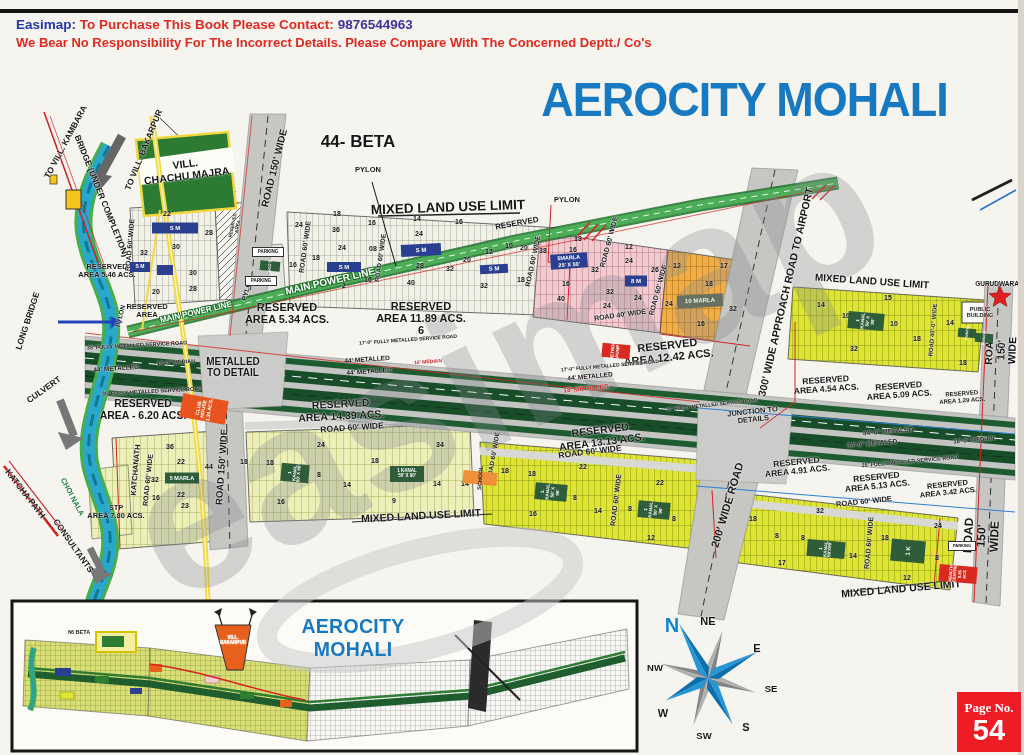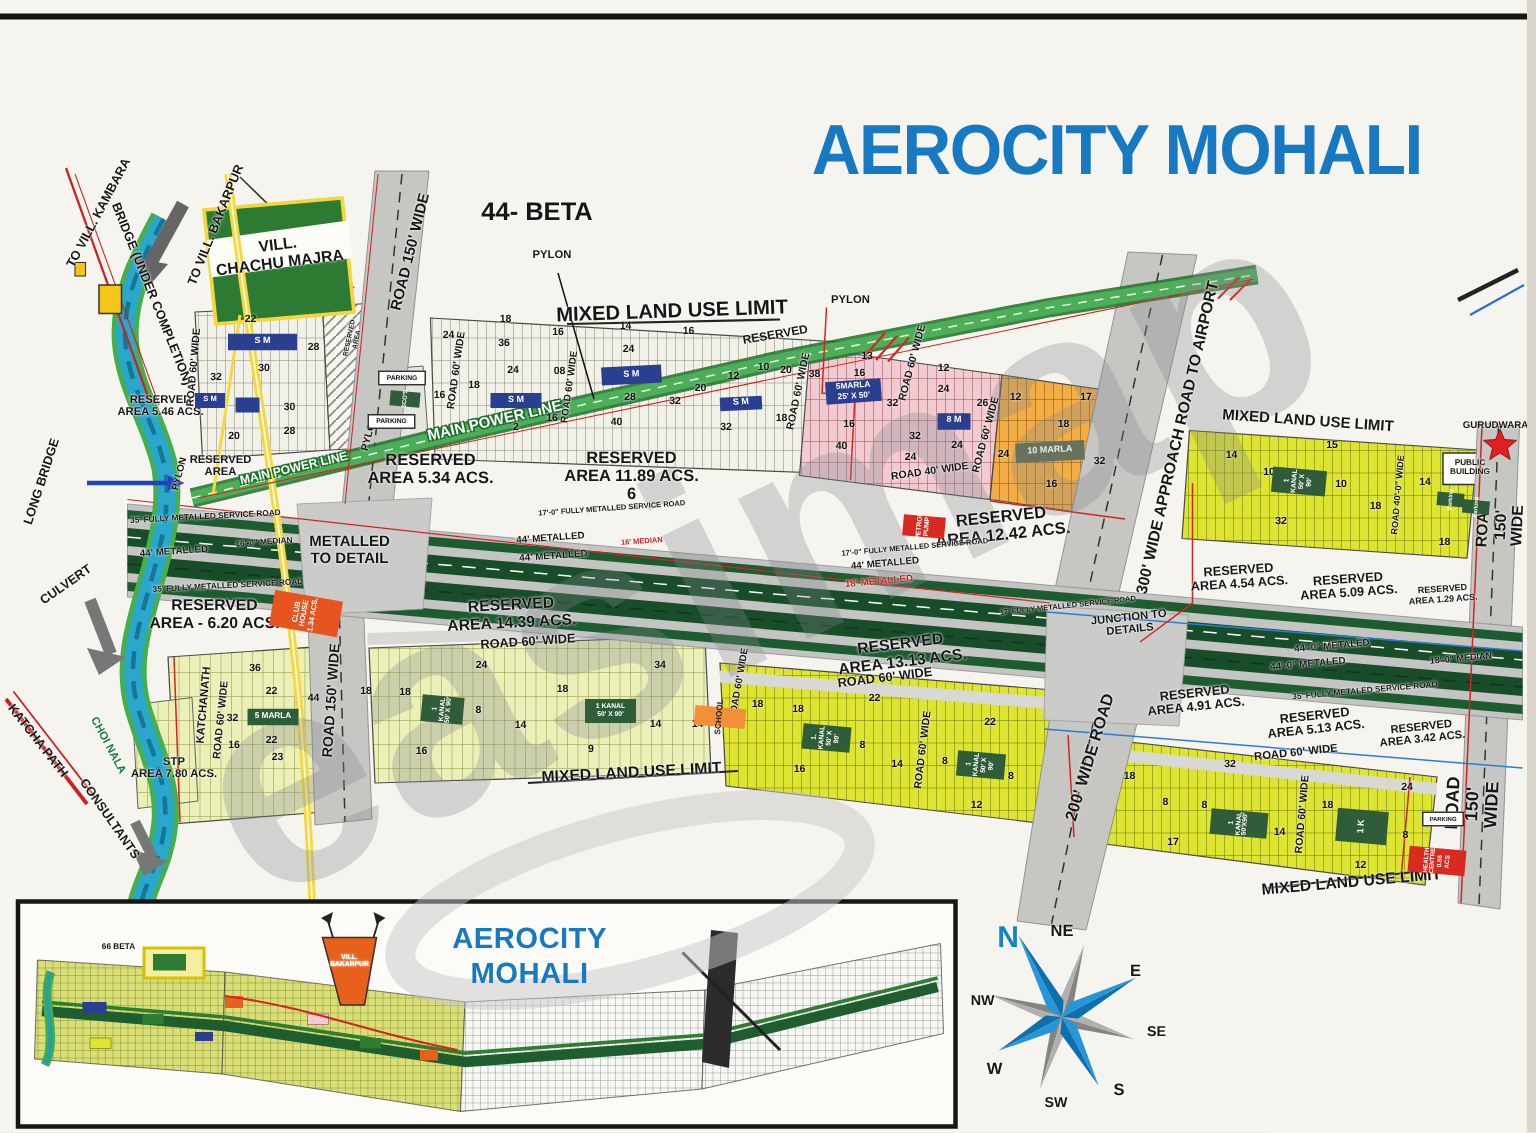"Easimap: To Purchase This Book" div.header { html: none -> <div> <div><span>Easimap:</span> <span>To Purchase This Book Please Contact:</span> <span>9876544963</span></div> <div>We Bear No Responsibility For The Incorrect Details. Please Compare With The Concerned Deptt./ Co's</div> </div> }
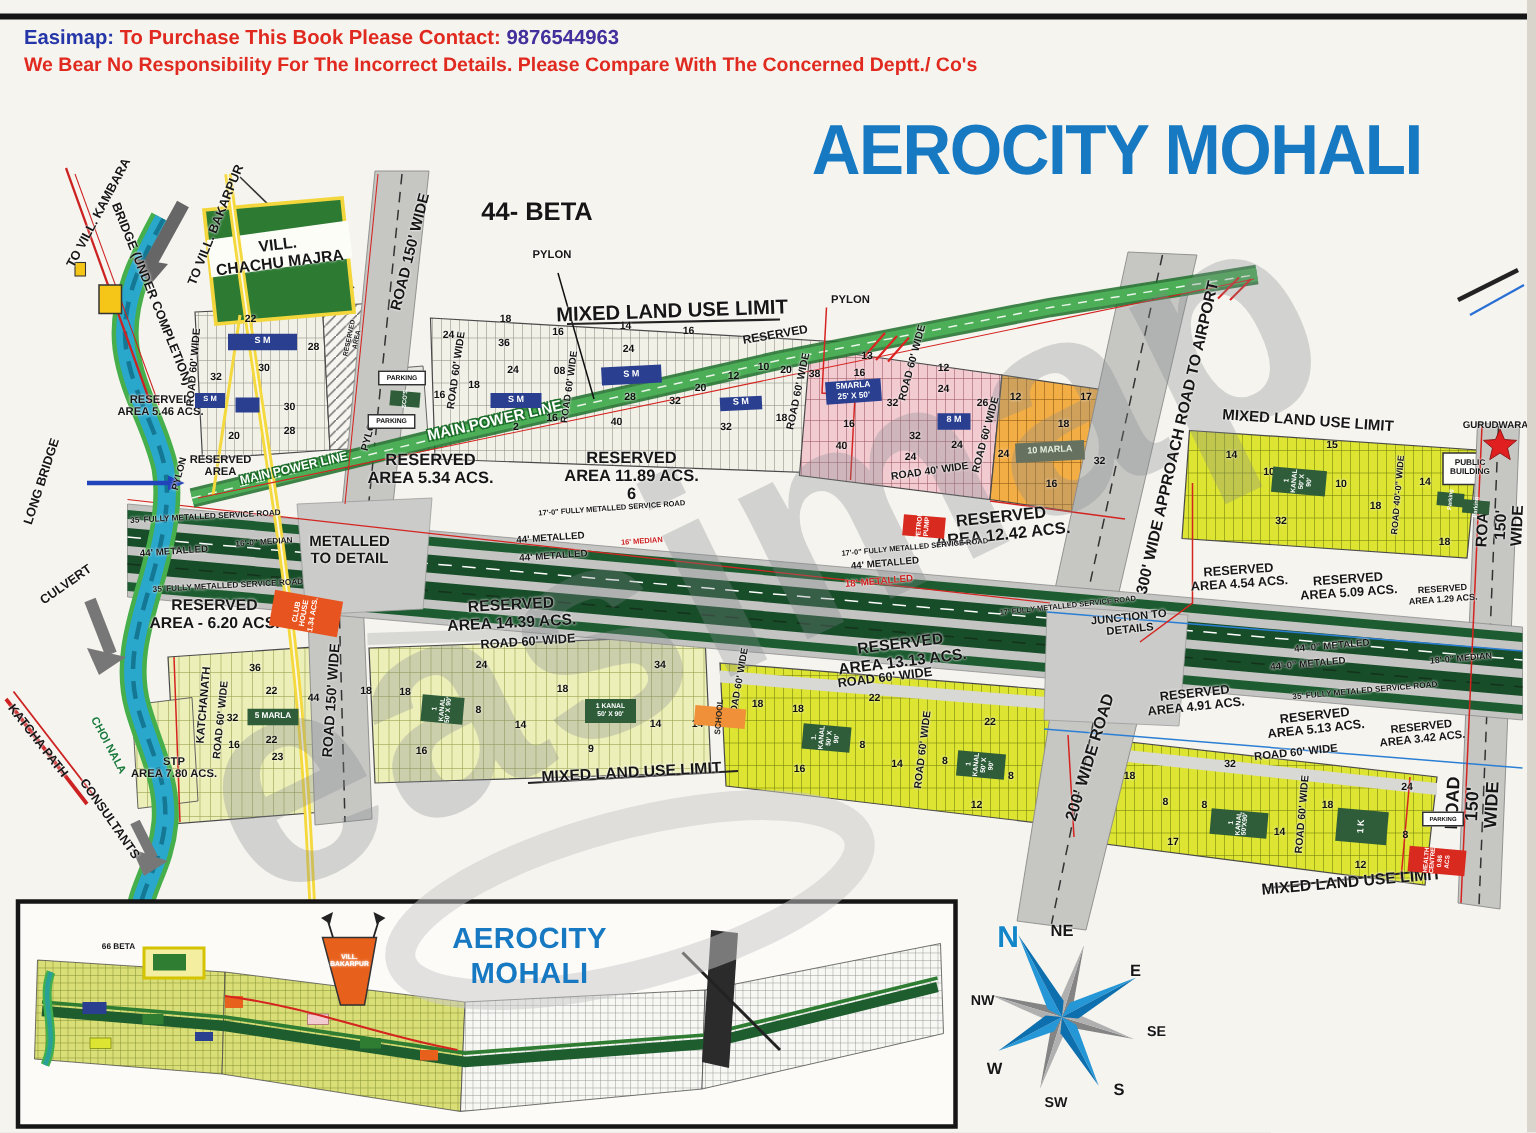"Page No." div.badge { html: none -> <div> <div>Page No.</div> <div>54</div> </div> }
